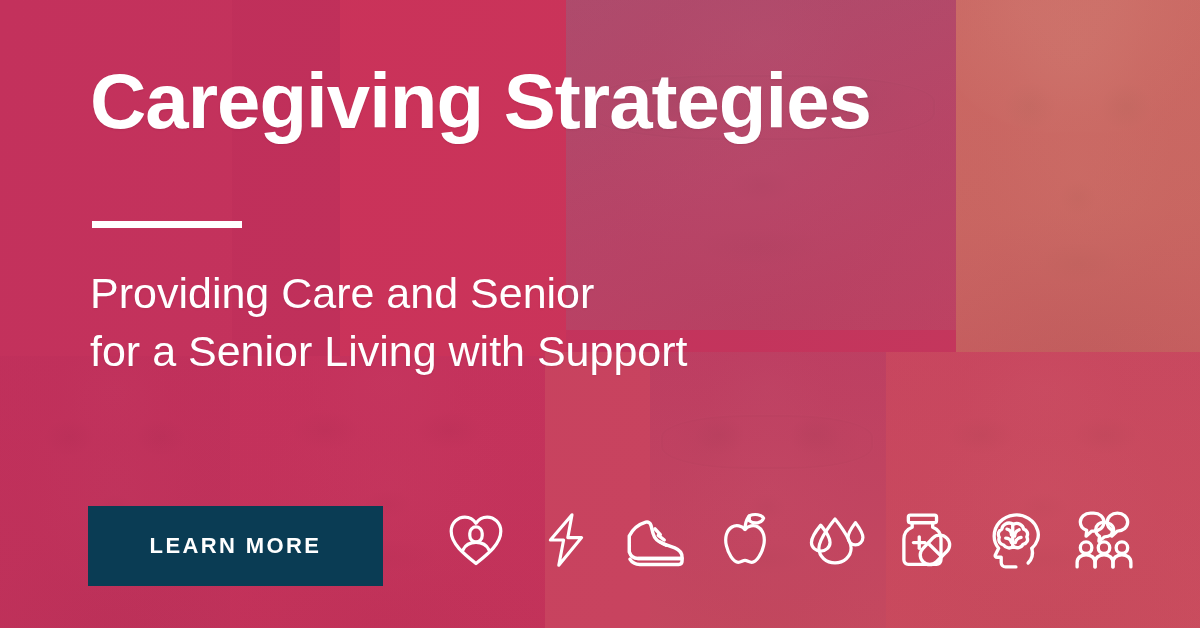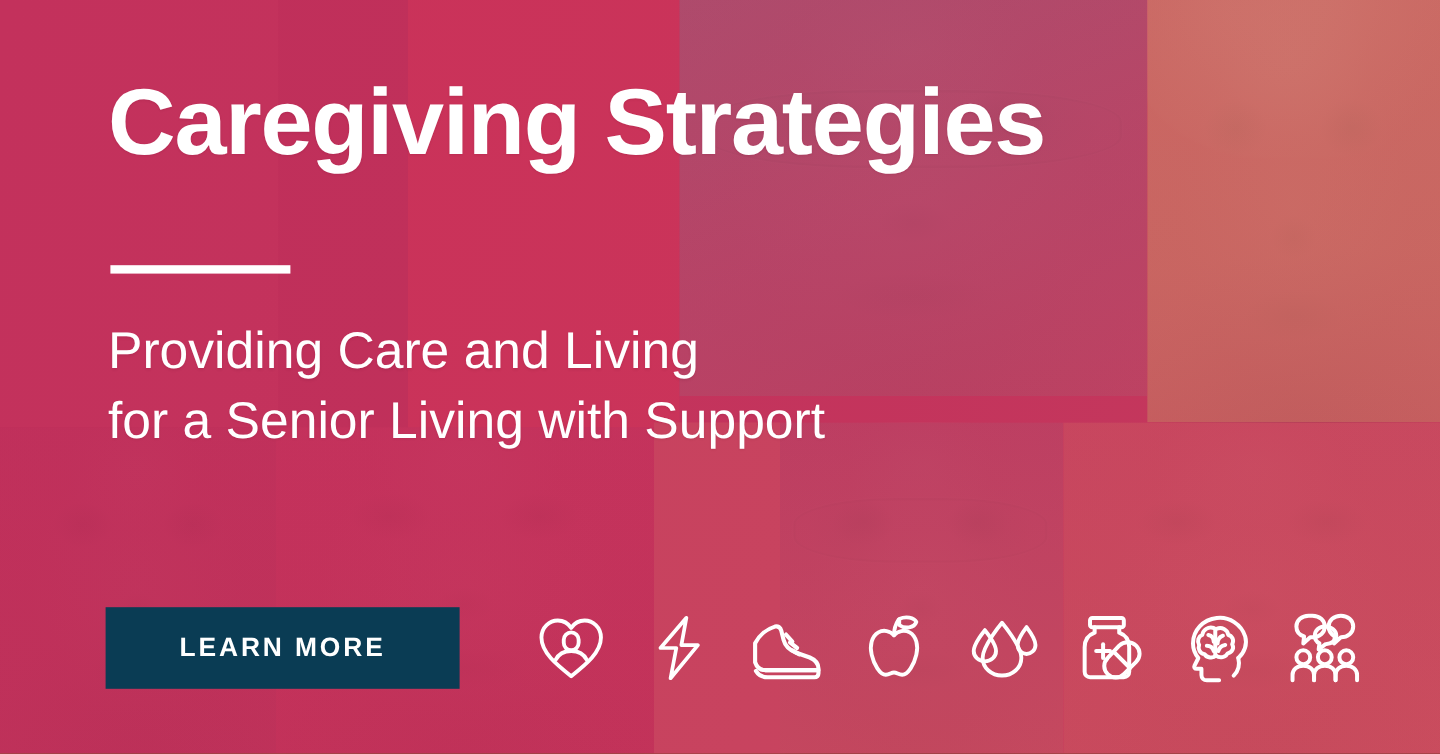"Caregiving Strategies" #banner { background: #4d7c0f -> #b91c1c }
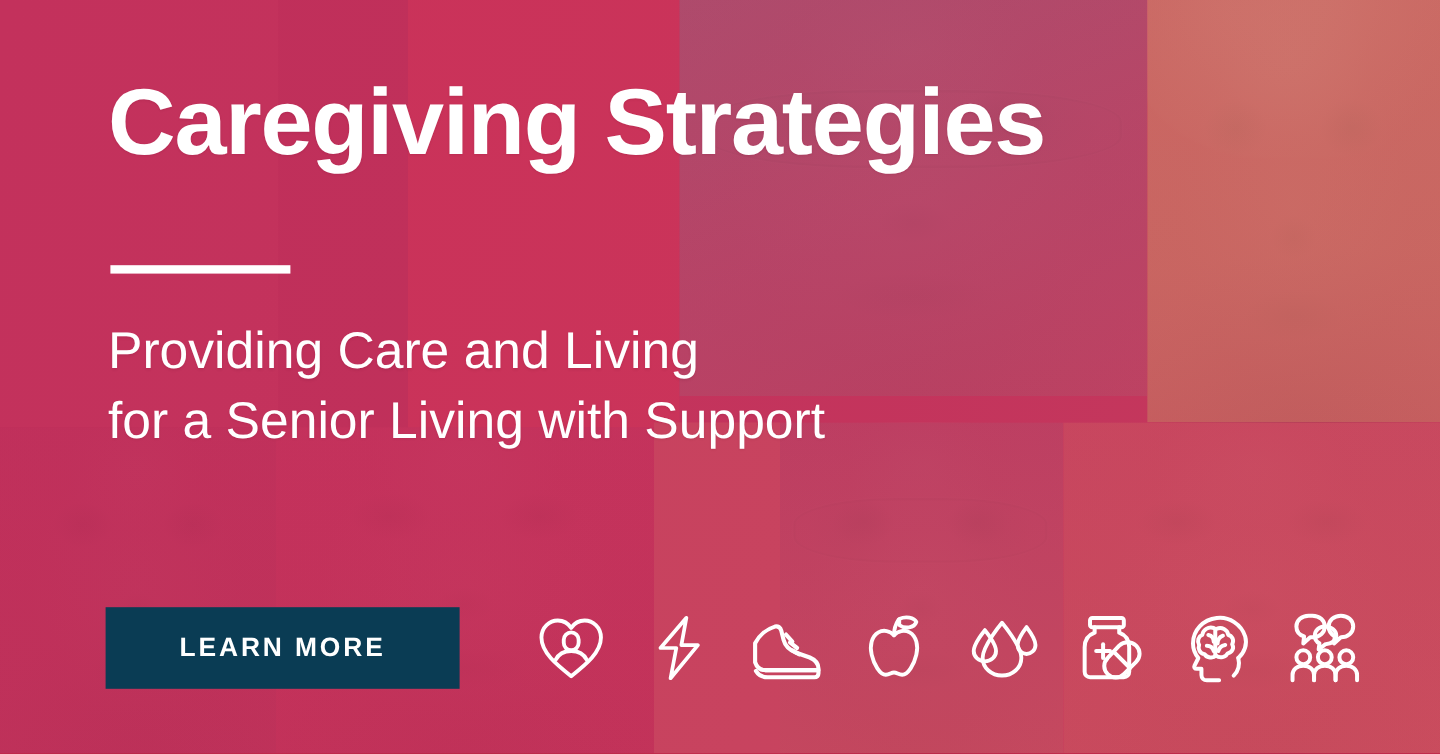"Providing Care and Living" span.ln { text: Living -> Senior }
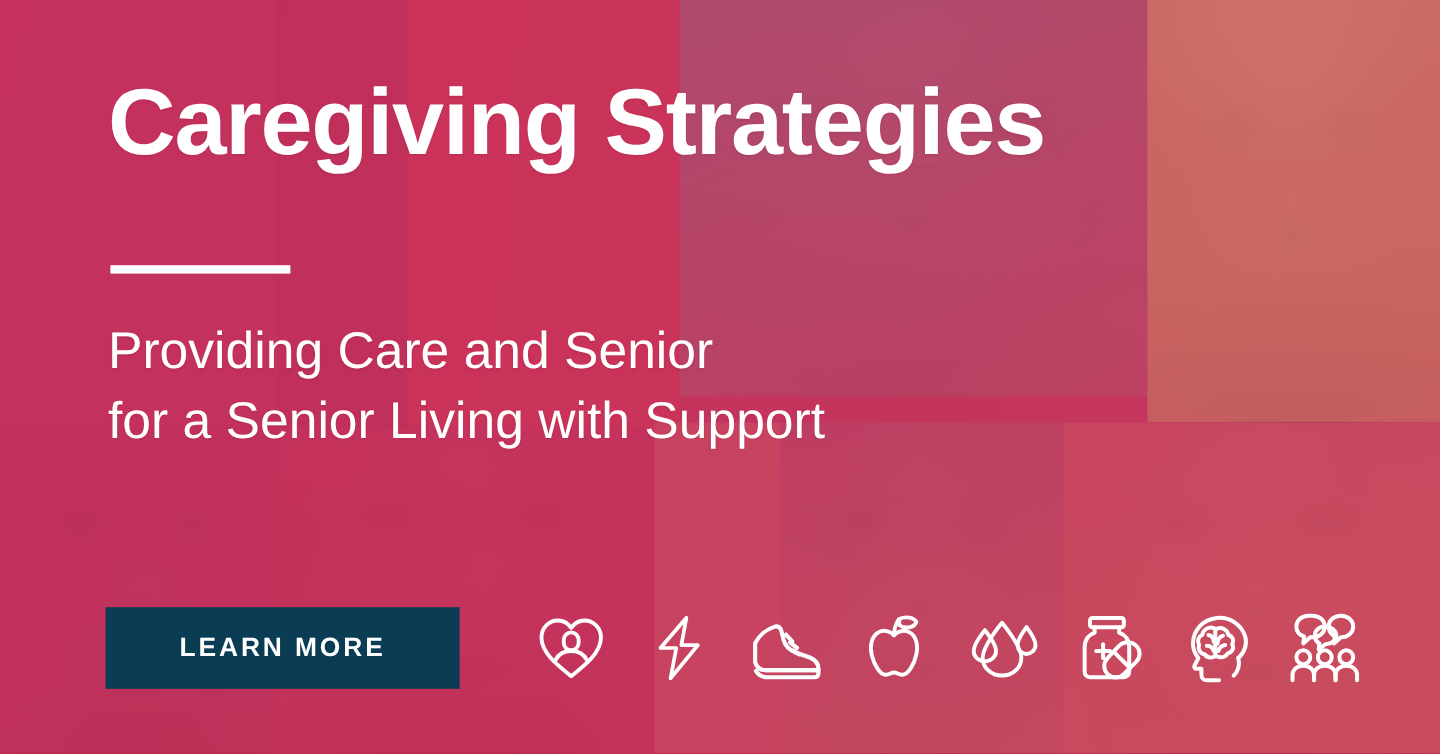"LEARN MORE" .cta { height: 68px -> 80px }
